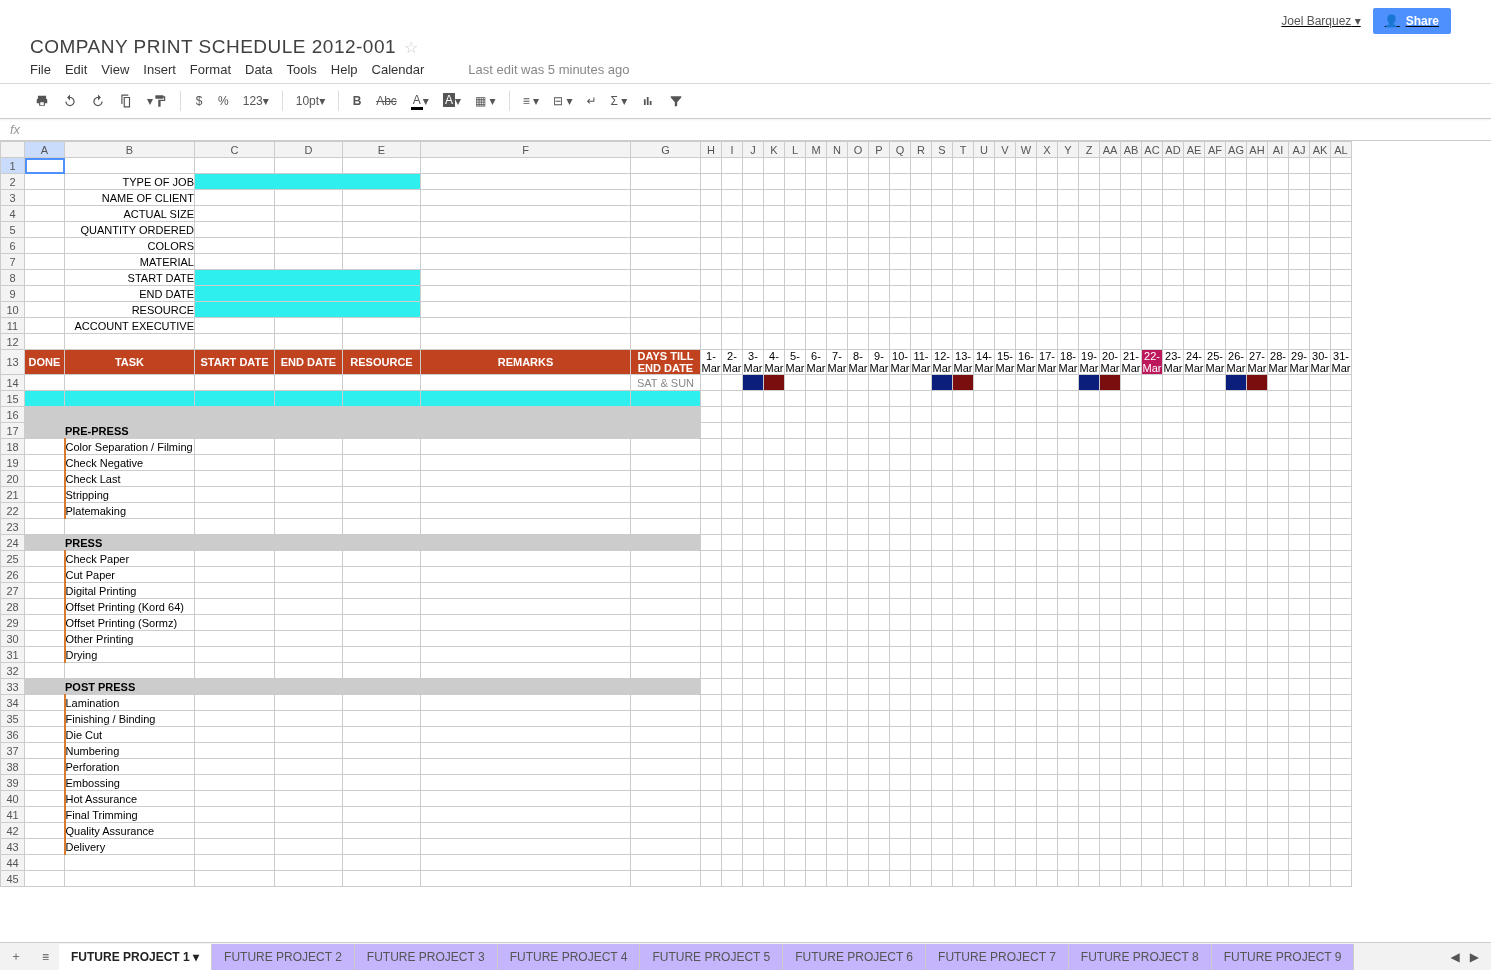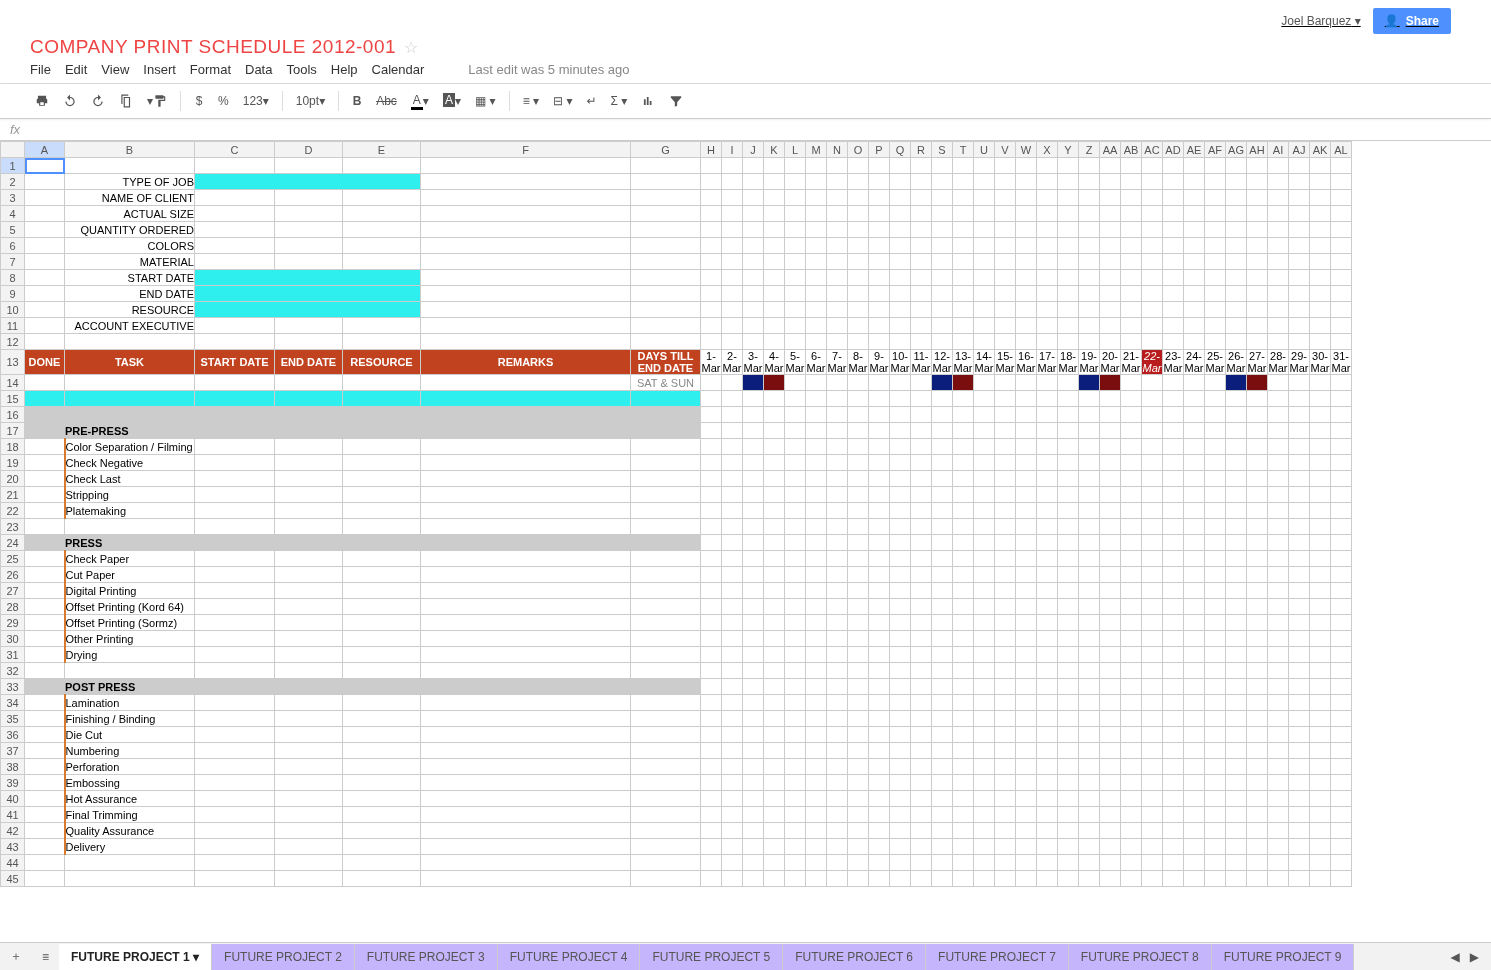"COMPANY PRINT SCHEDULE 2012-001" .doc-title { color: #ef4444 -> #404040 }
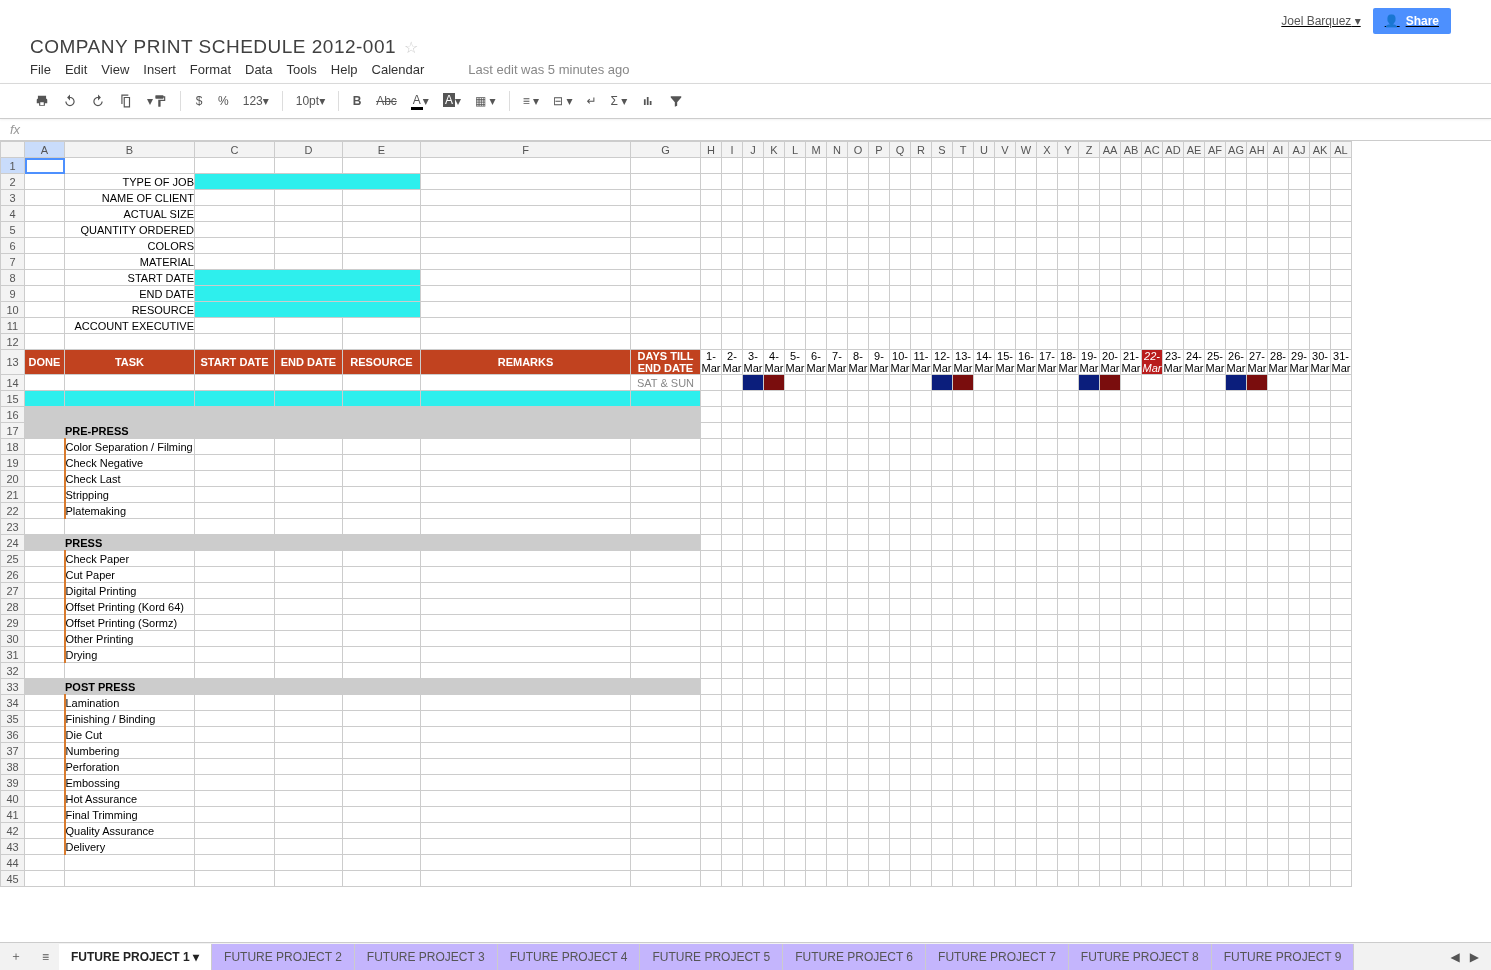"22-" .date-hdr.pink { background: #b91c1c -> #be185d; font-style: italic -> none }
